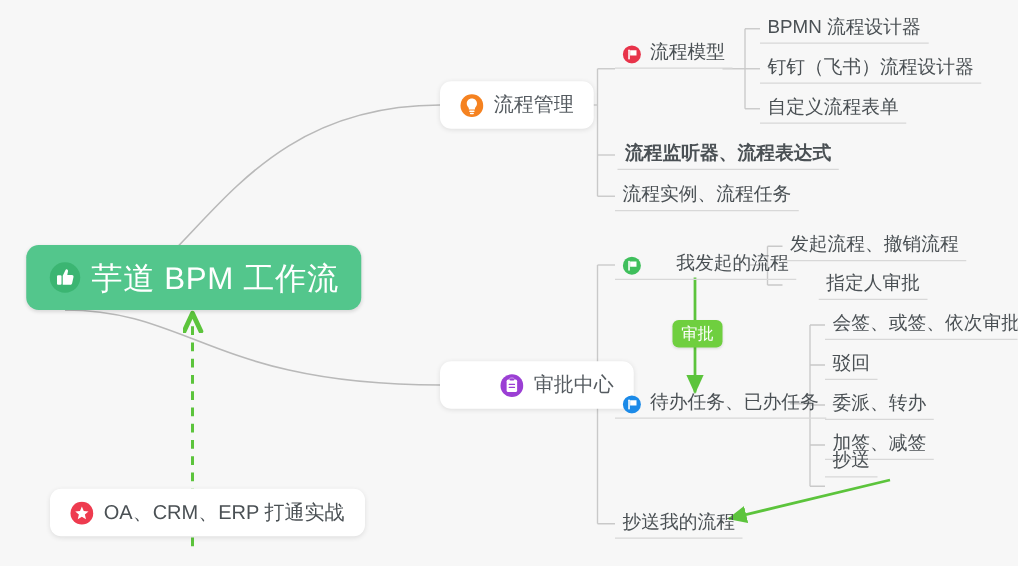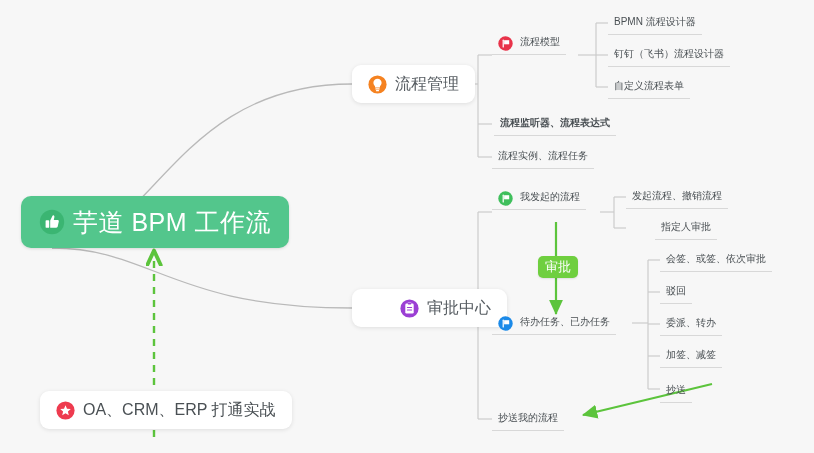"BPMN 流程设计器" .node-line .label { font-size: 10px -> 15px }
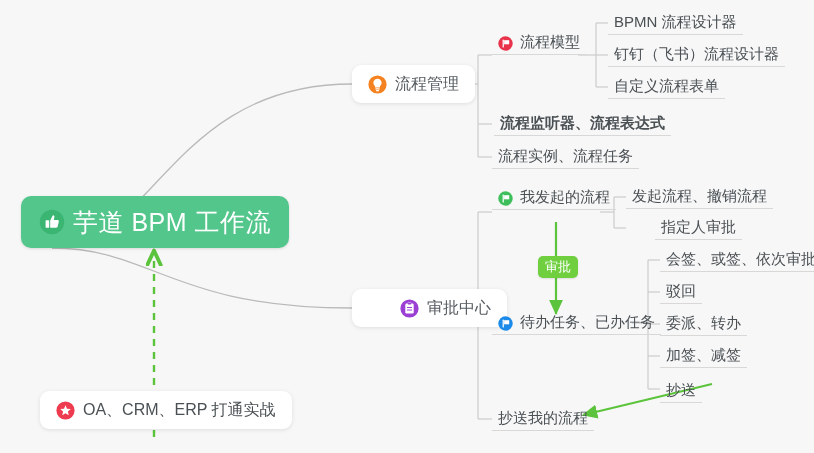"我发起的流程" div.node { gap: none -> 21px; top: 184px -> 198px }
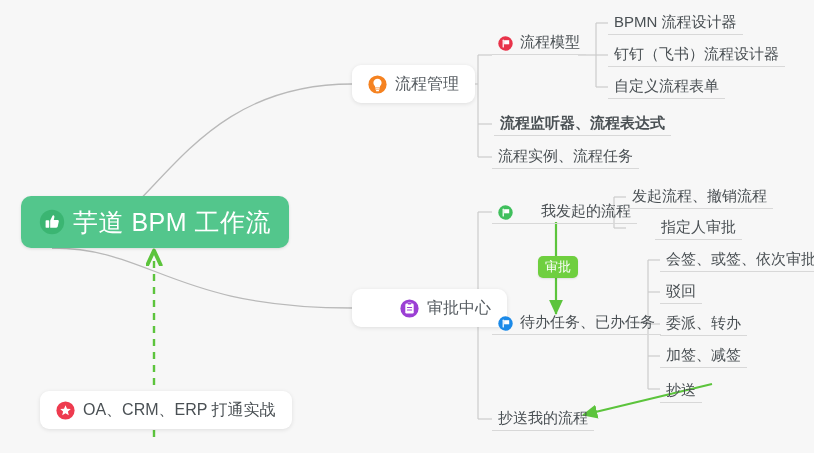"抄送" div.node { top: 377px -> 356px }
